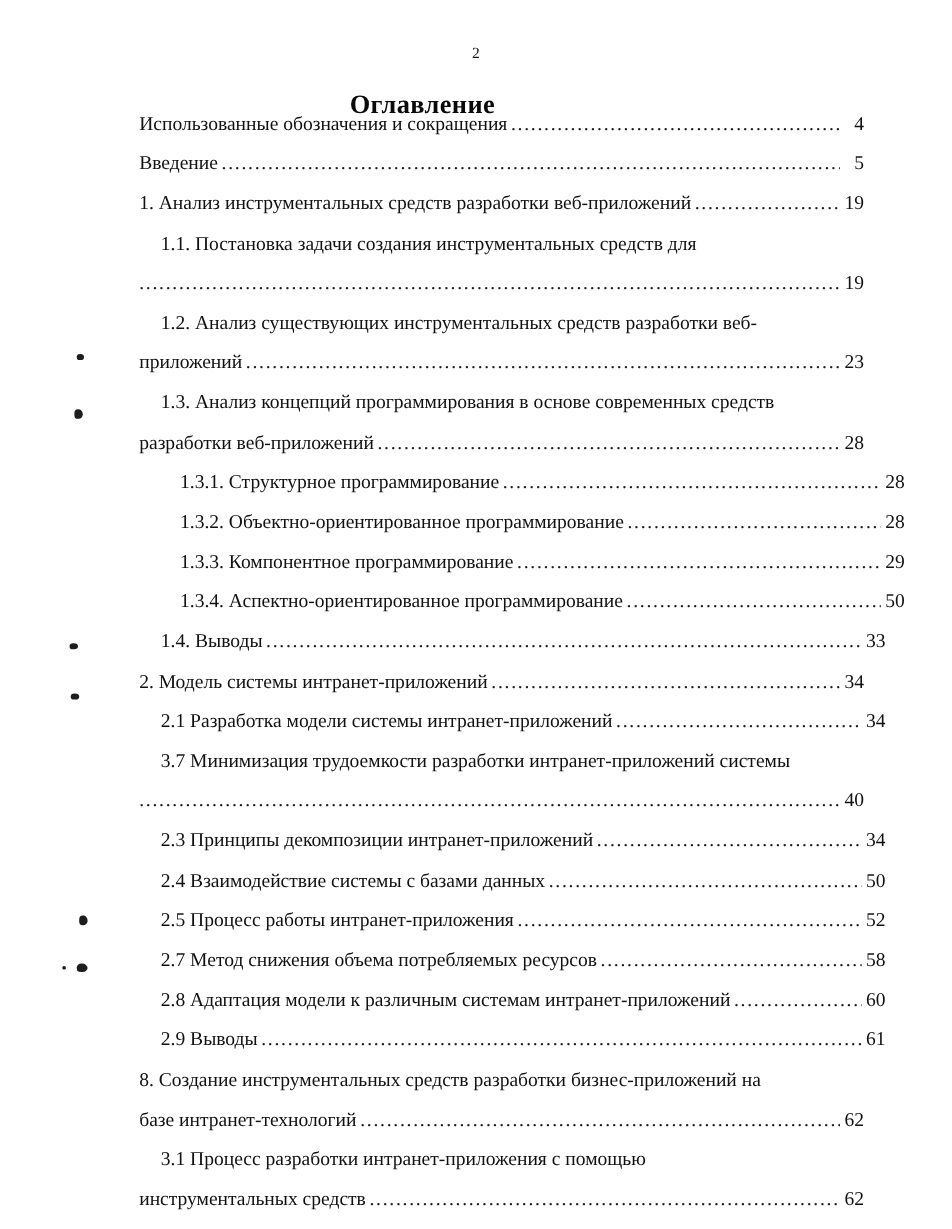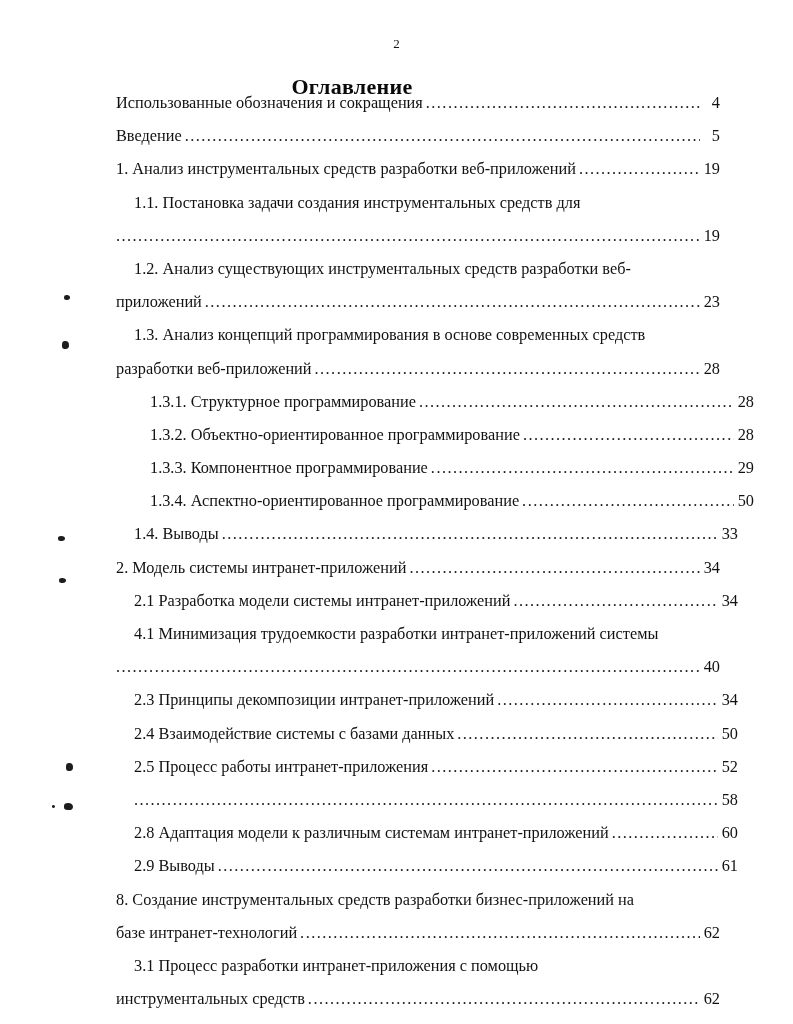"4.1 Минимизация трудоемкости разработки" span.toc-text { text: 4.1 -> 3.7 }
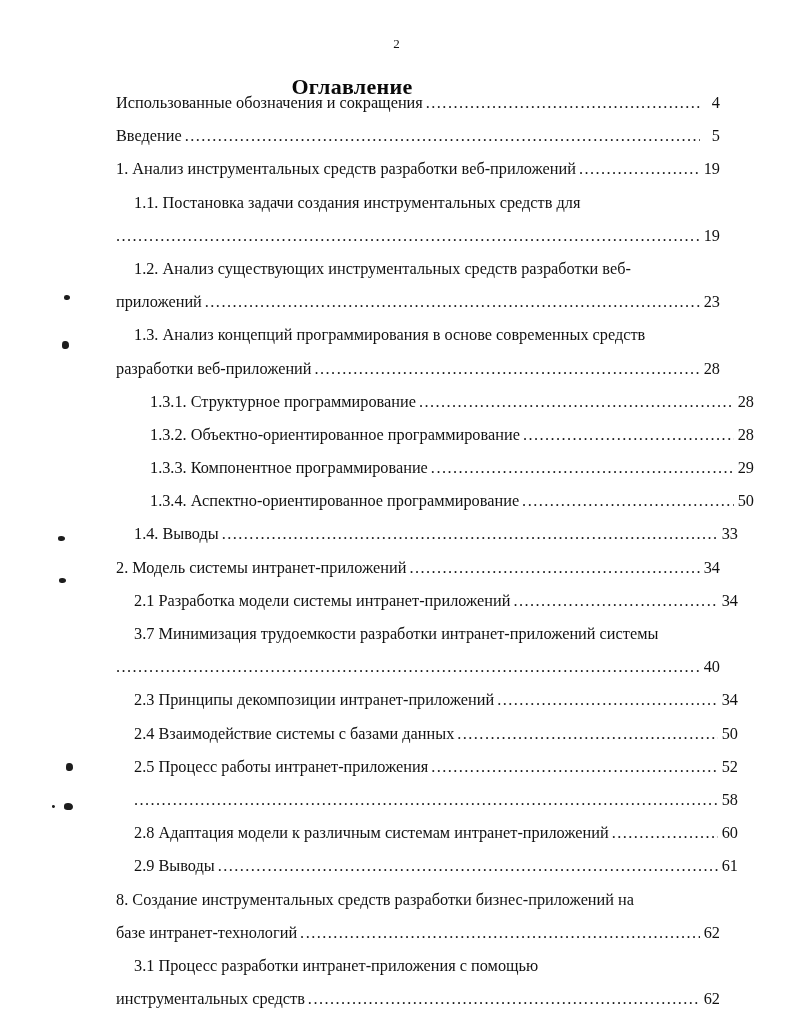"2.7 Метод снижения объема потребляемых" span.toc-text { html: none -> <span>2.7 Метод снижения объема потребляемых ресурсов</span> }
